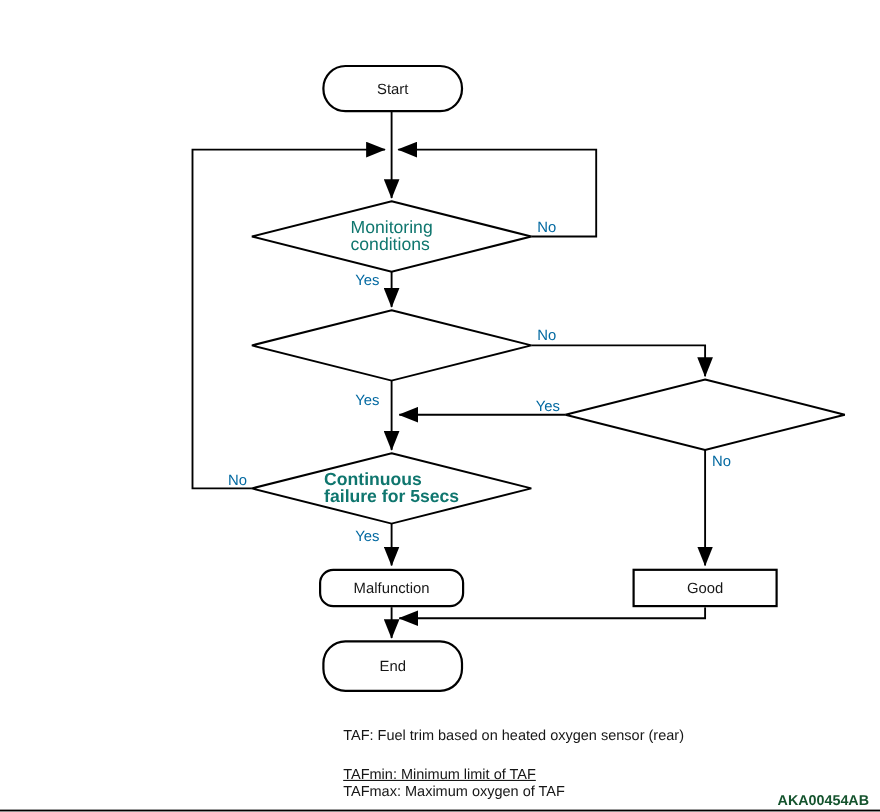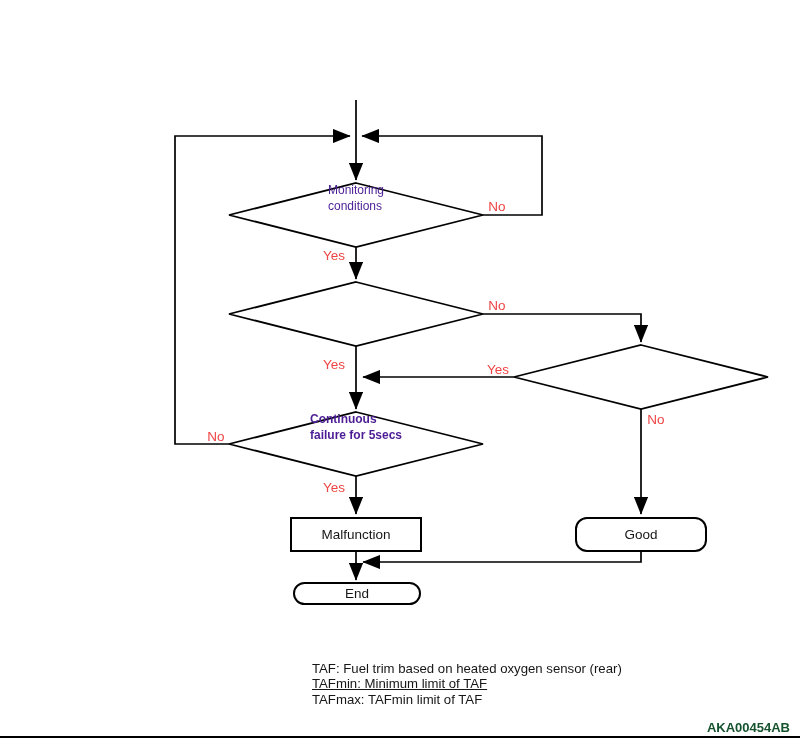"Start" div.node { html: none -> <div> <span>Start</span> </div> }
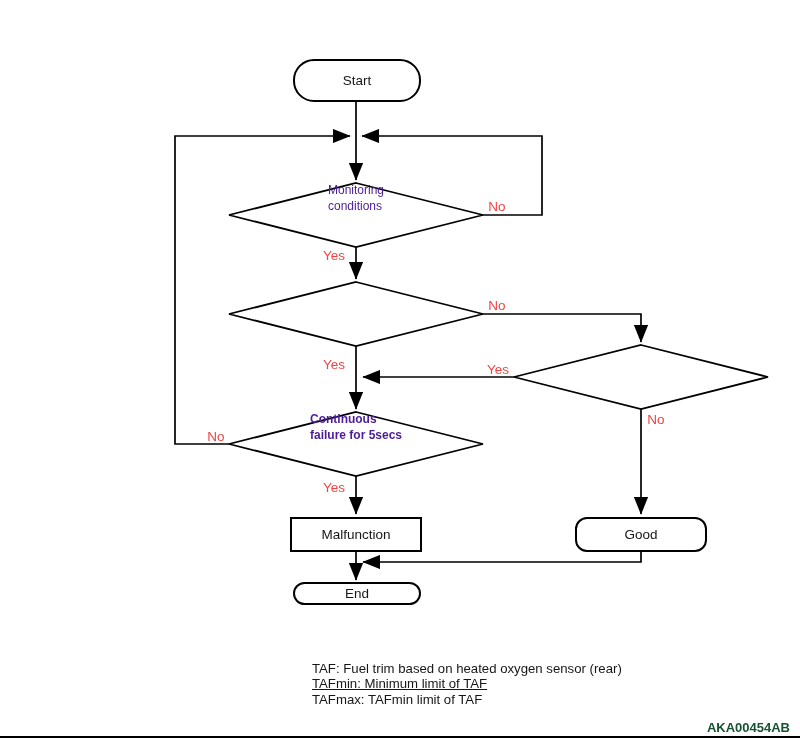"Monitoring" .diamond-label { align-items: none -> center; color: #4c1d95 -> #0f766e; font-size: 12px -> 16px }
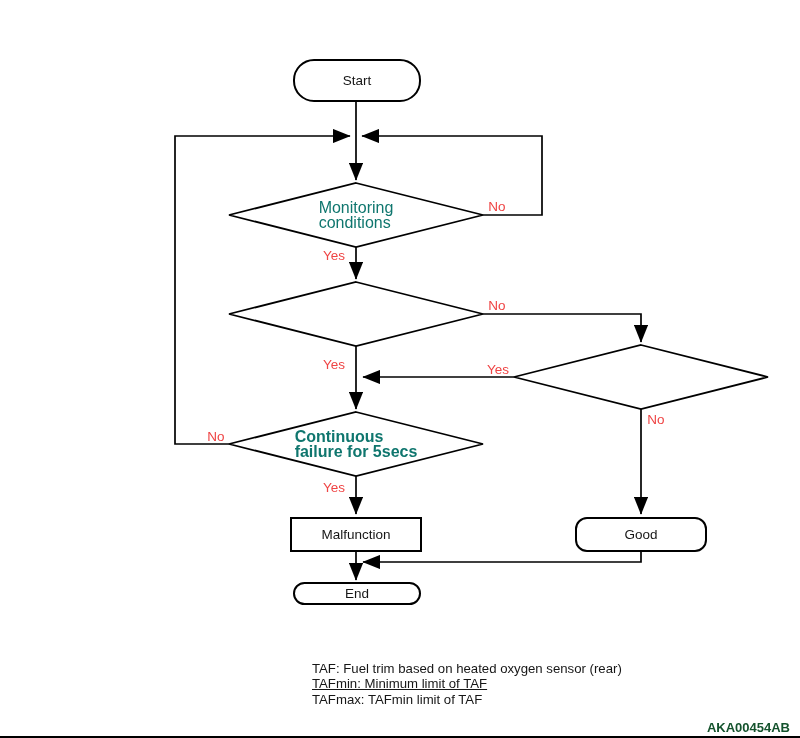"No" .edge-label { color: #ef4444 -> #0369a1 }
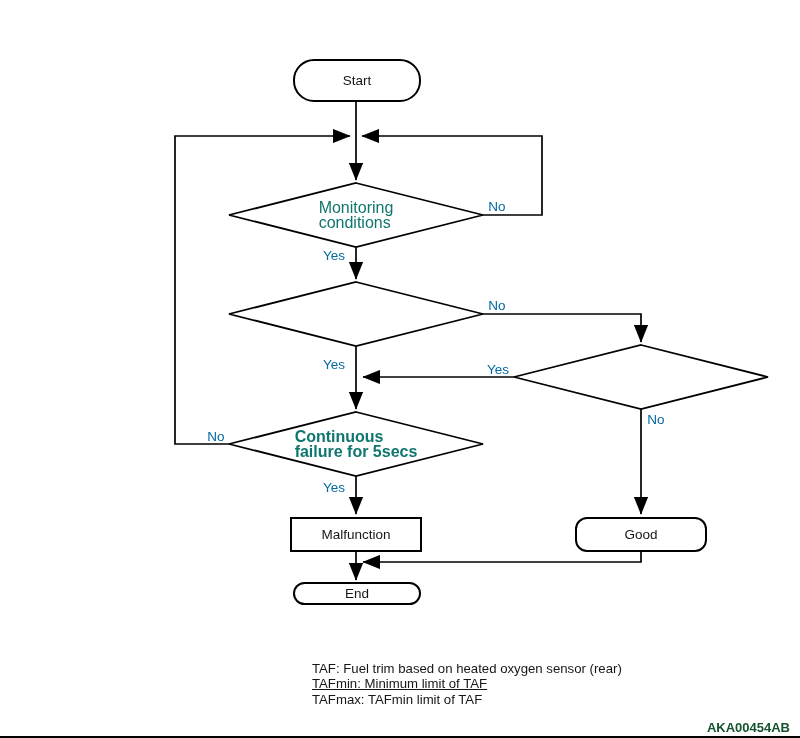"Malfunction" div.node { border-radius: none -> 13px }
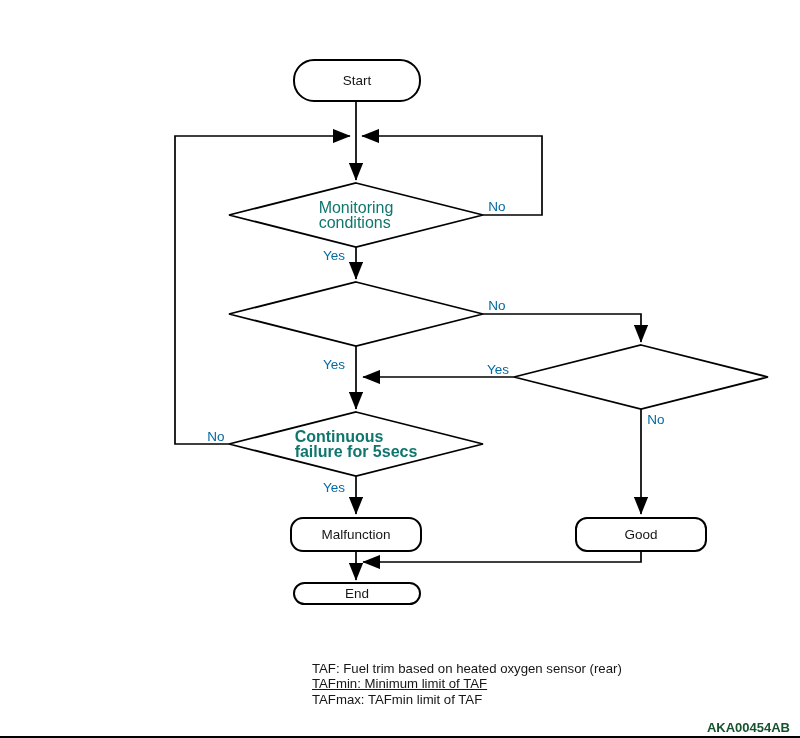"Good" div.node { border-radius: 12px -> none }
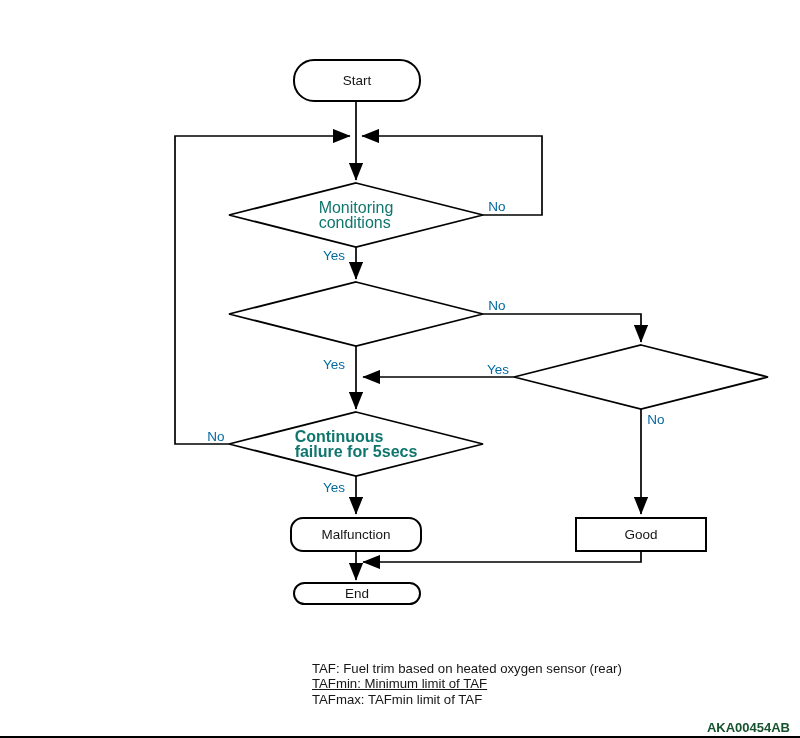"End" div.node { height: 23px -> 47px }
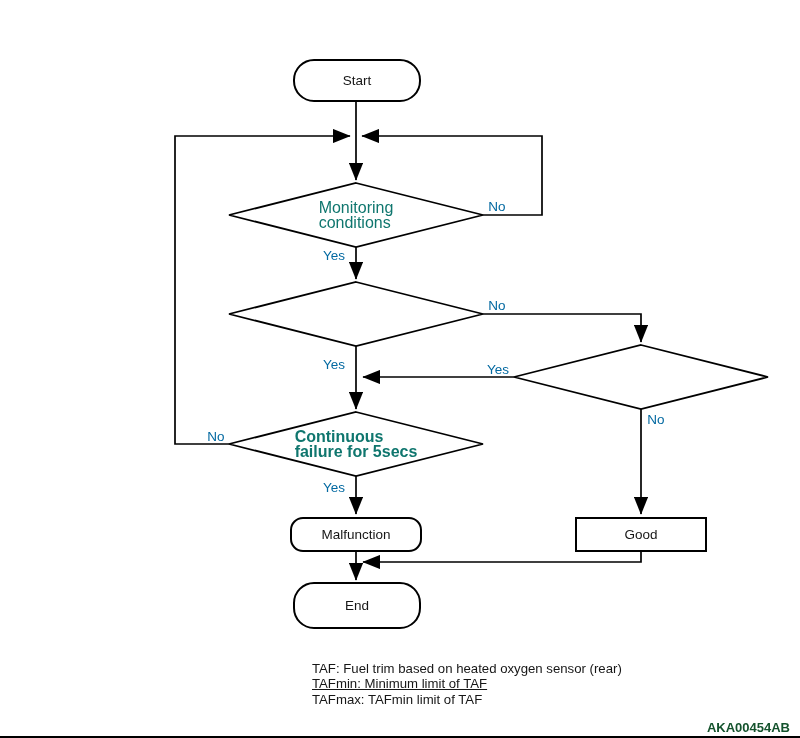"TAF: Fuel trim based on" .legend-line.l1 { margin-bottom: 0 -> 20px }
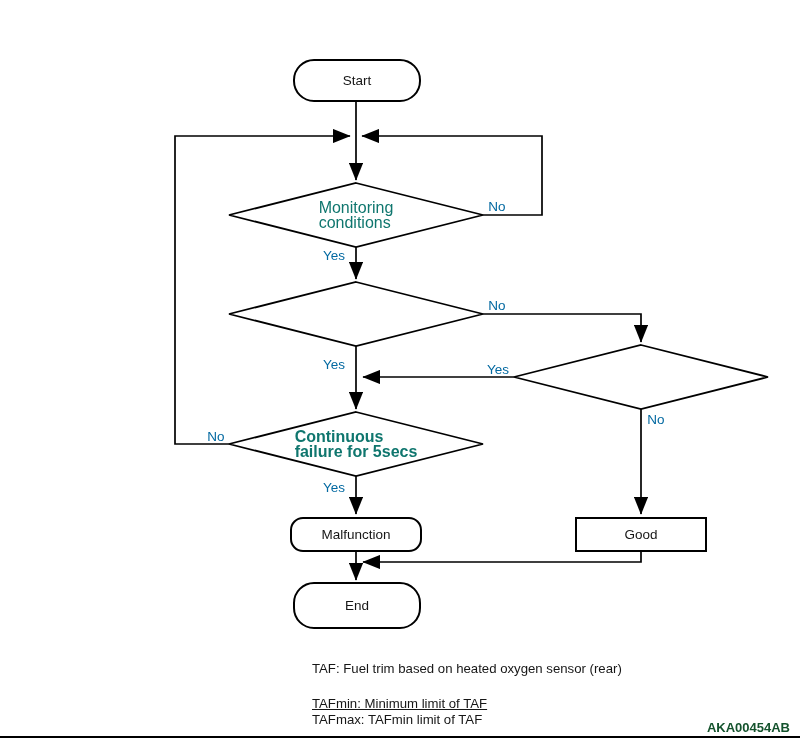"TAFmax: TAFmin limit of TAF" div.legend-line { text: TAFmin limit -> Maximum oxygen }
